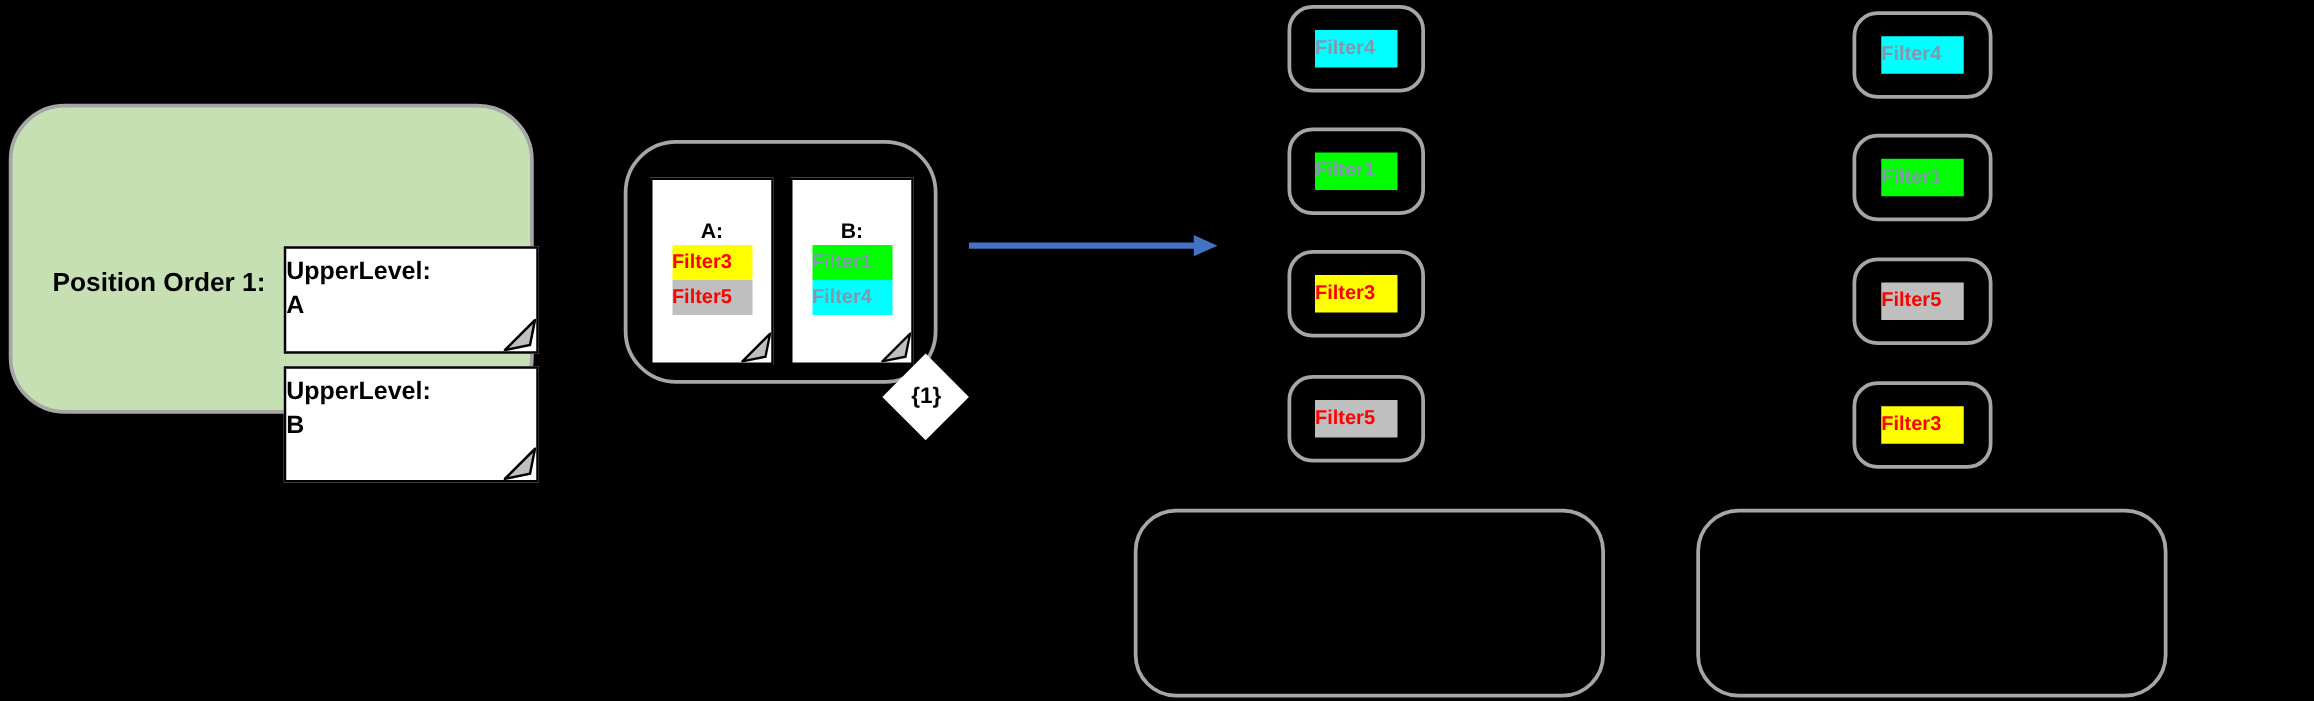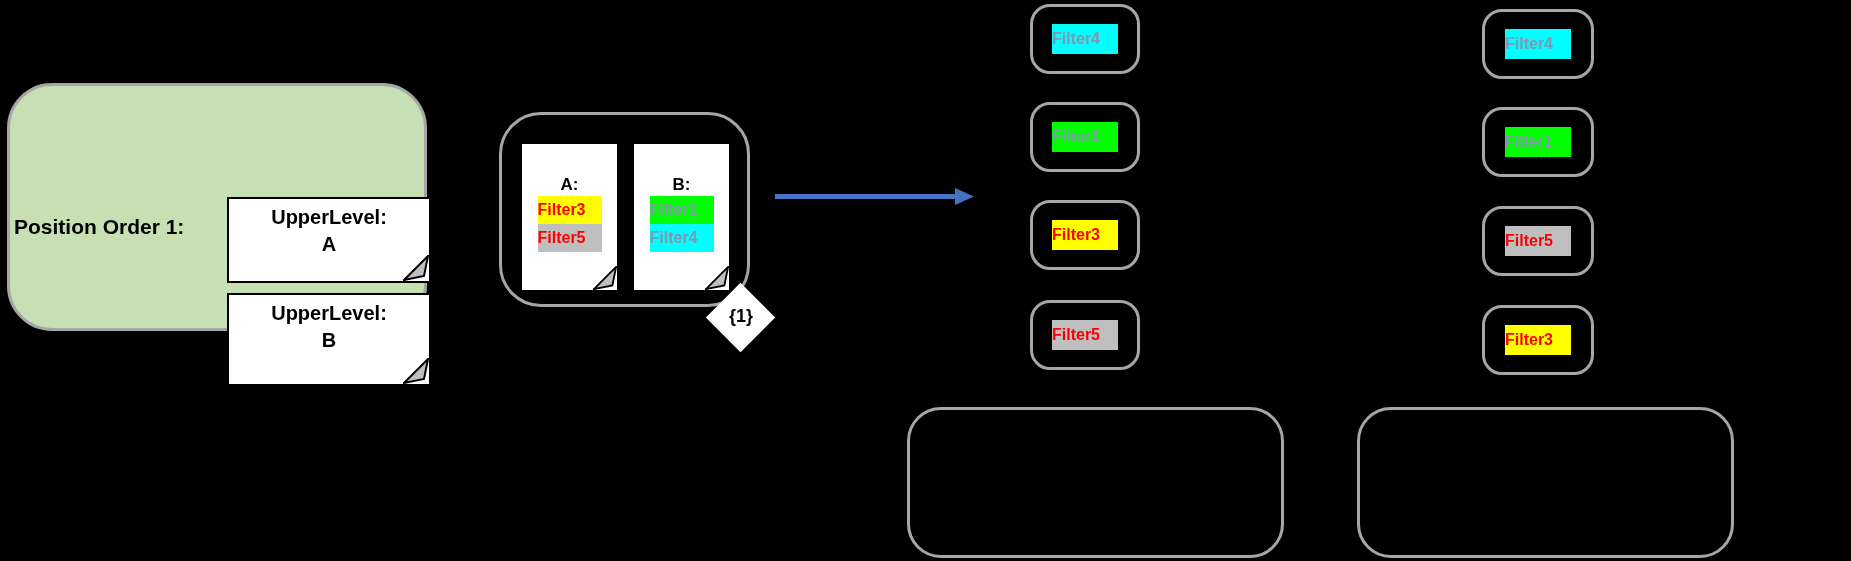"Position Order 1:" .legend-label.row1 { left: 4px -> 32px }
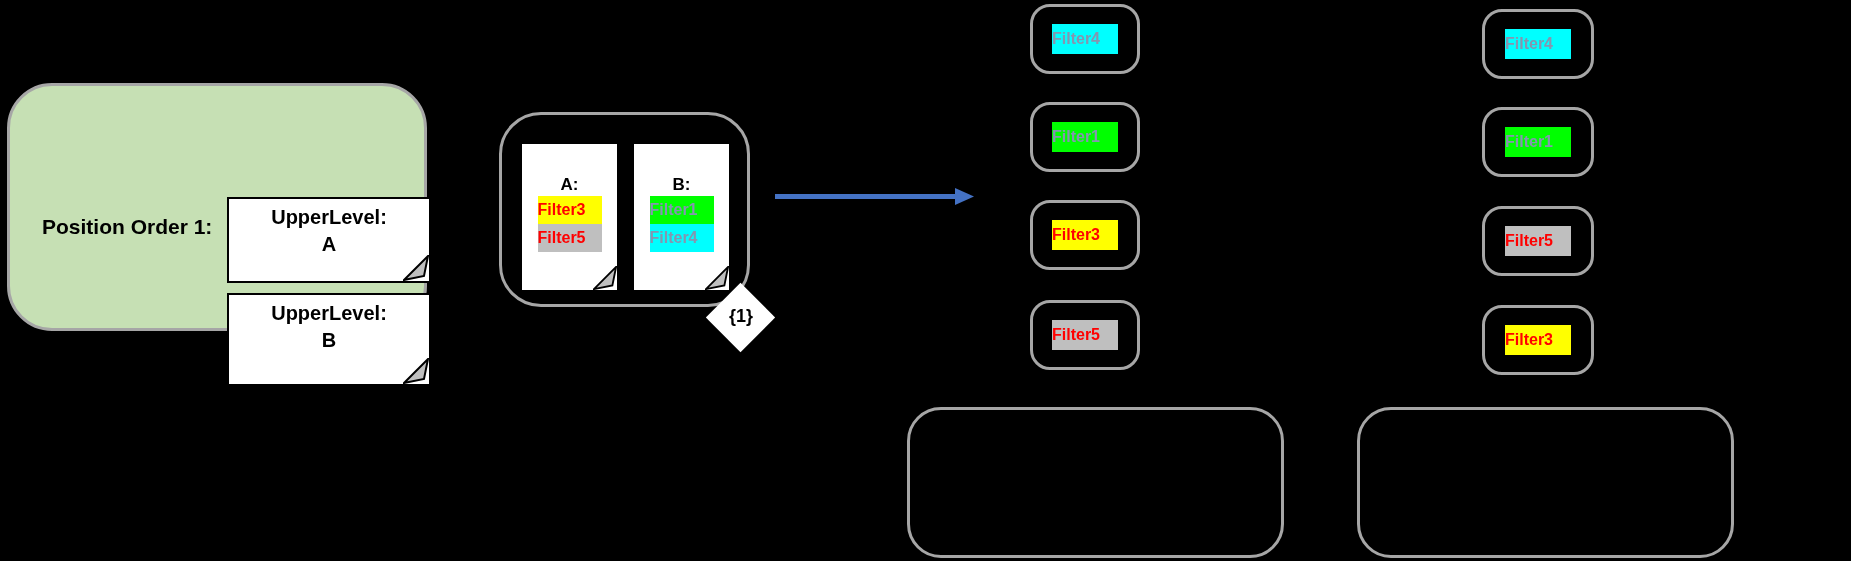"UpperLevel:" .legend-note { text-align: center -> none }
